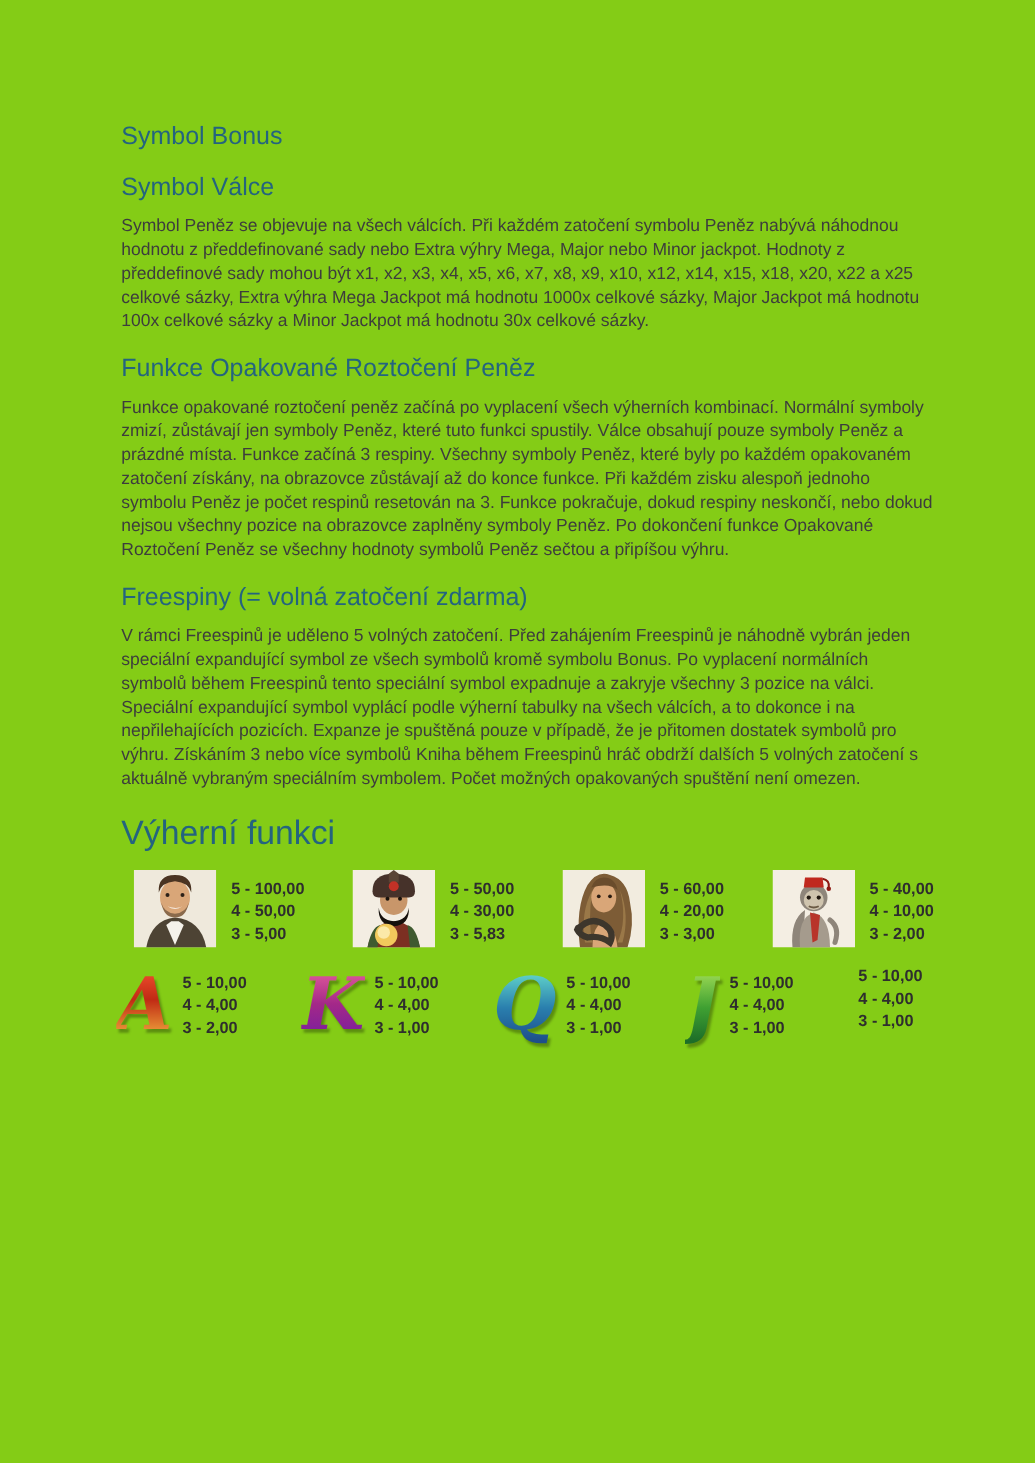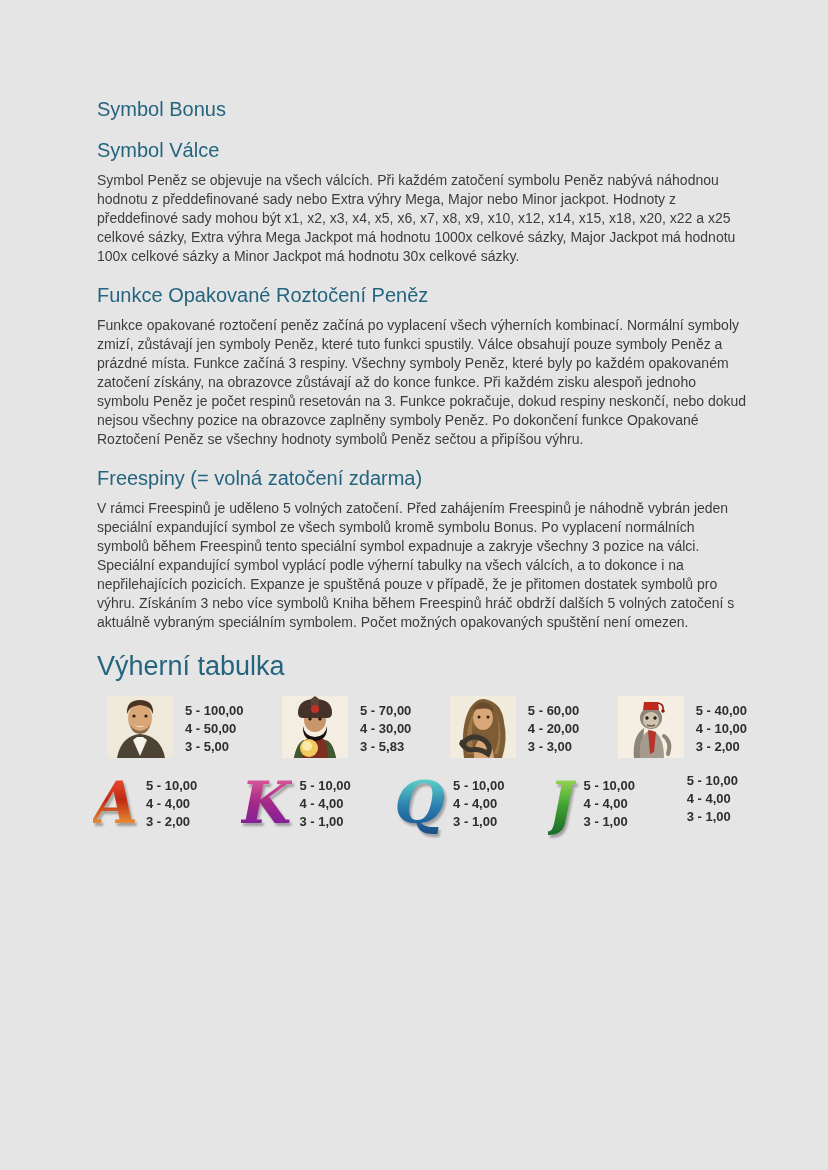"Symbol Bonus" .page { background: #e5e5e5 -> #84cc16 }
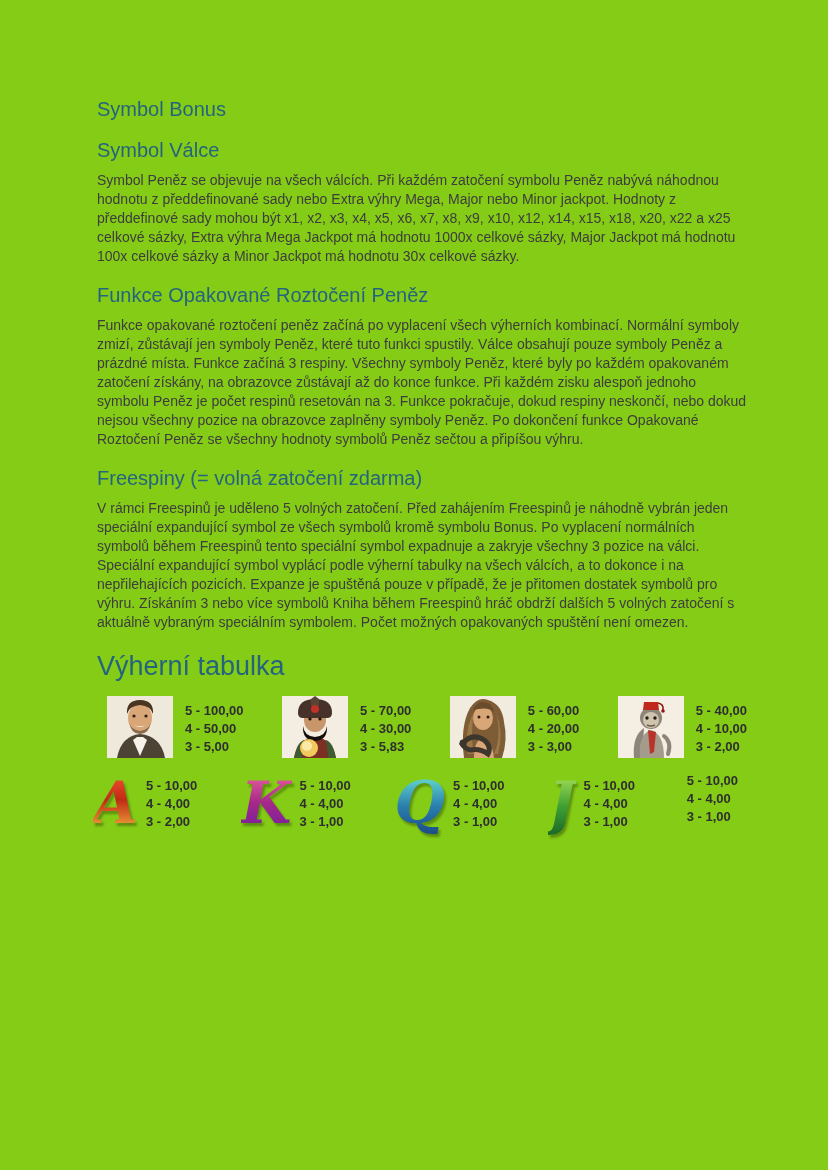"Výherní tabulka" h1.paytable-heading { text: tabulka -> funkci }
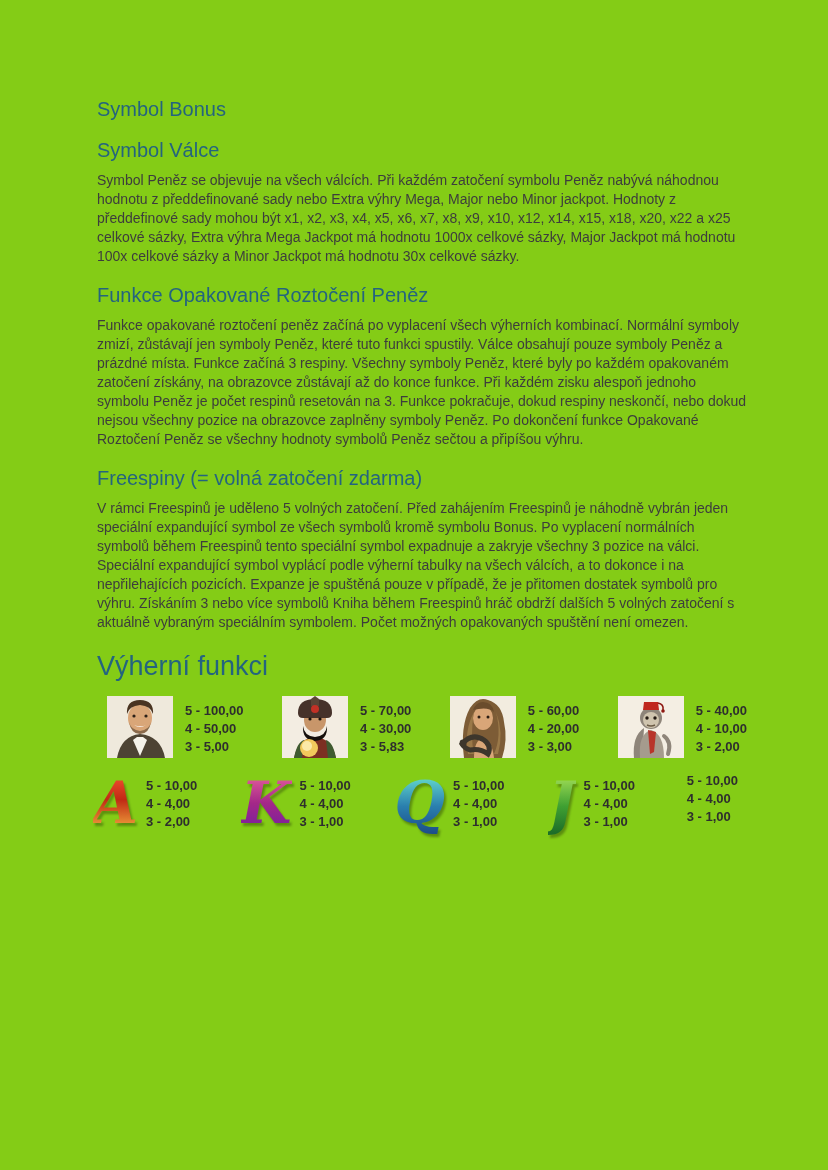"5 - 70,00" div { text: 70,00 -> 50,00 }
